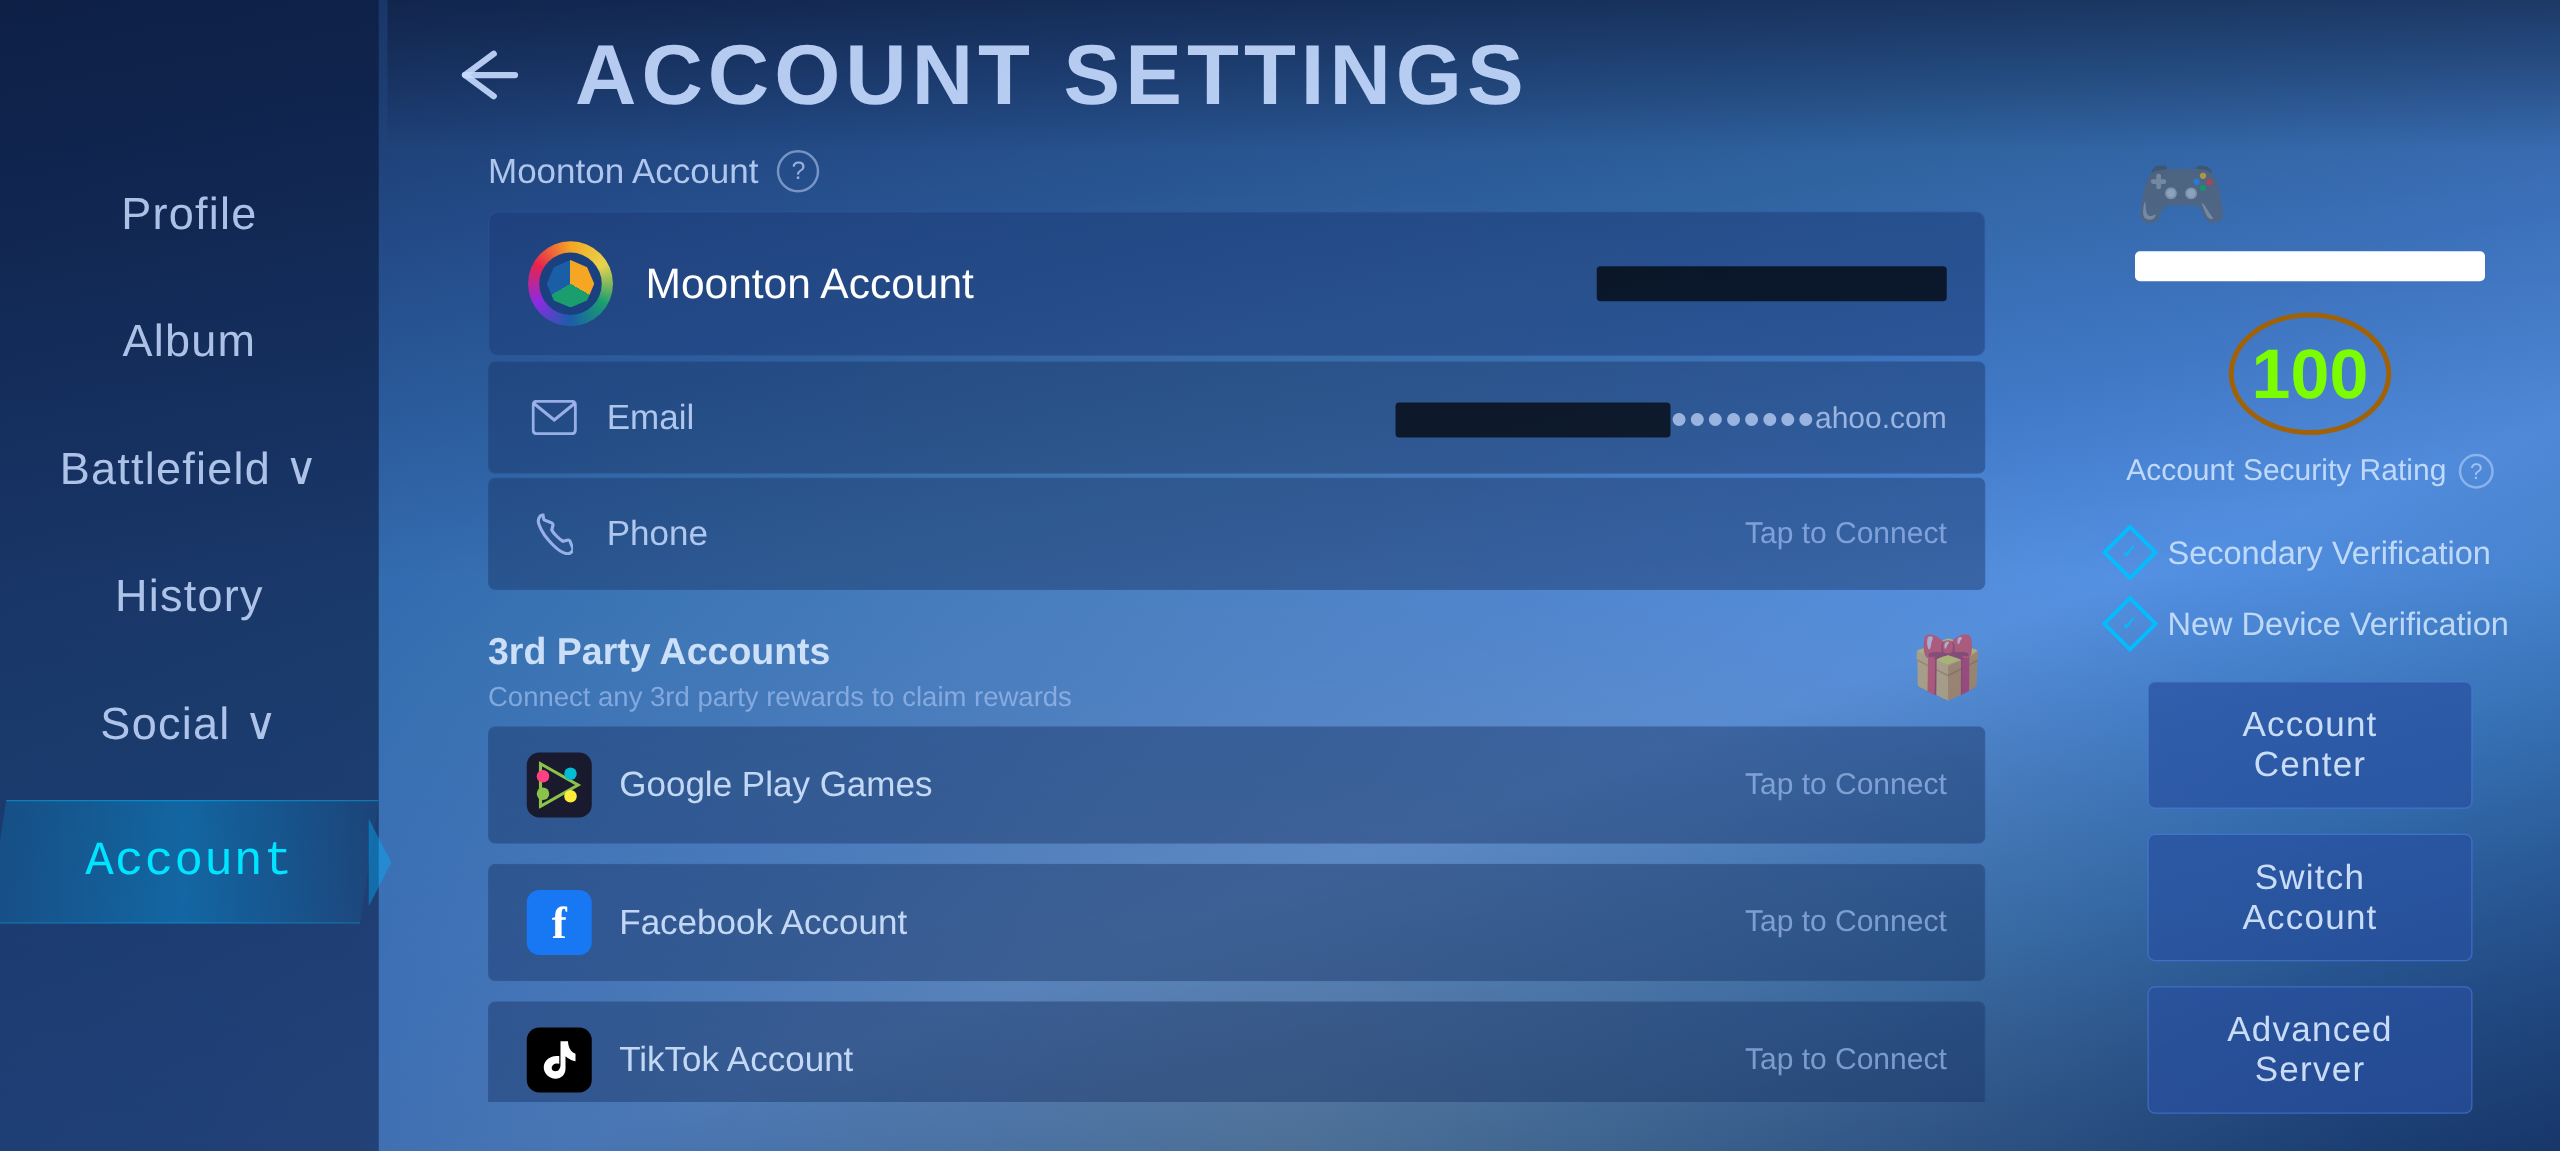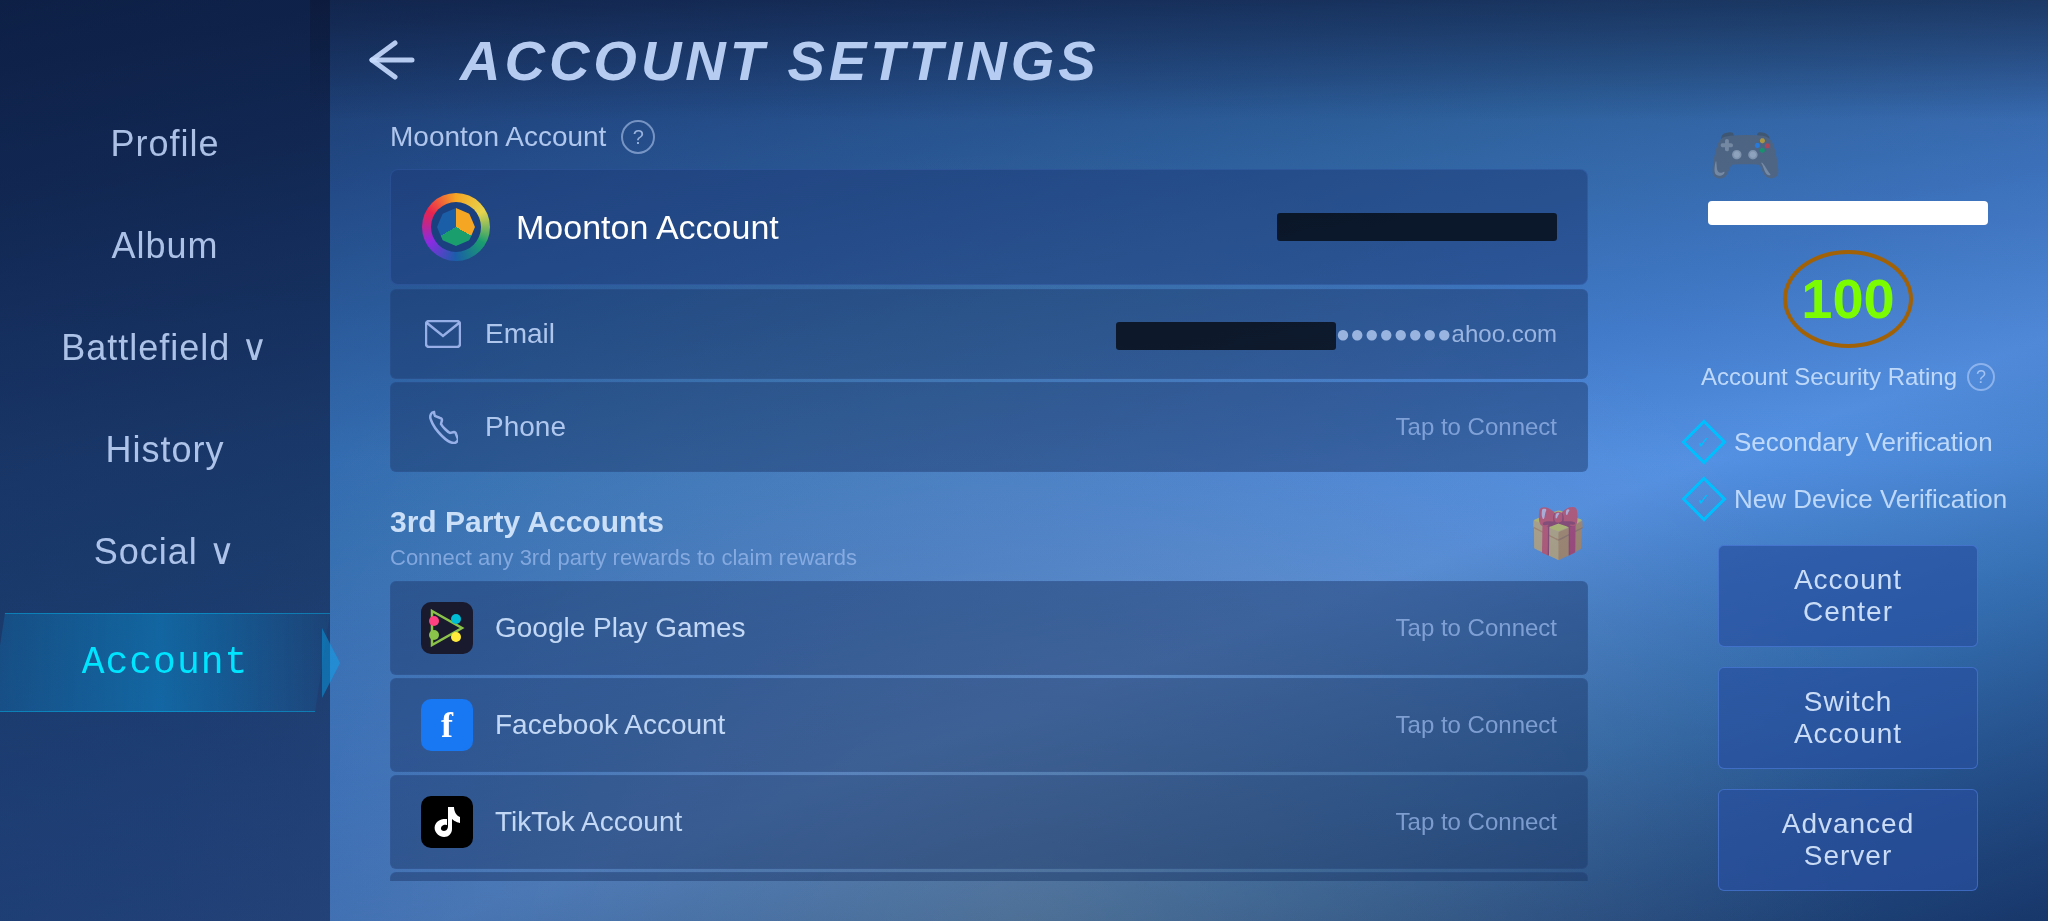"ACCOUNT SETTINGS" .page-title { font-size: 56px -> 68px; font-style: italic -> none }
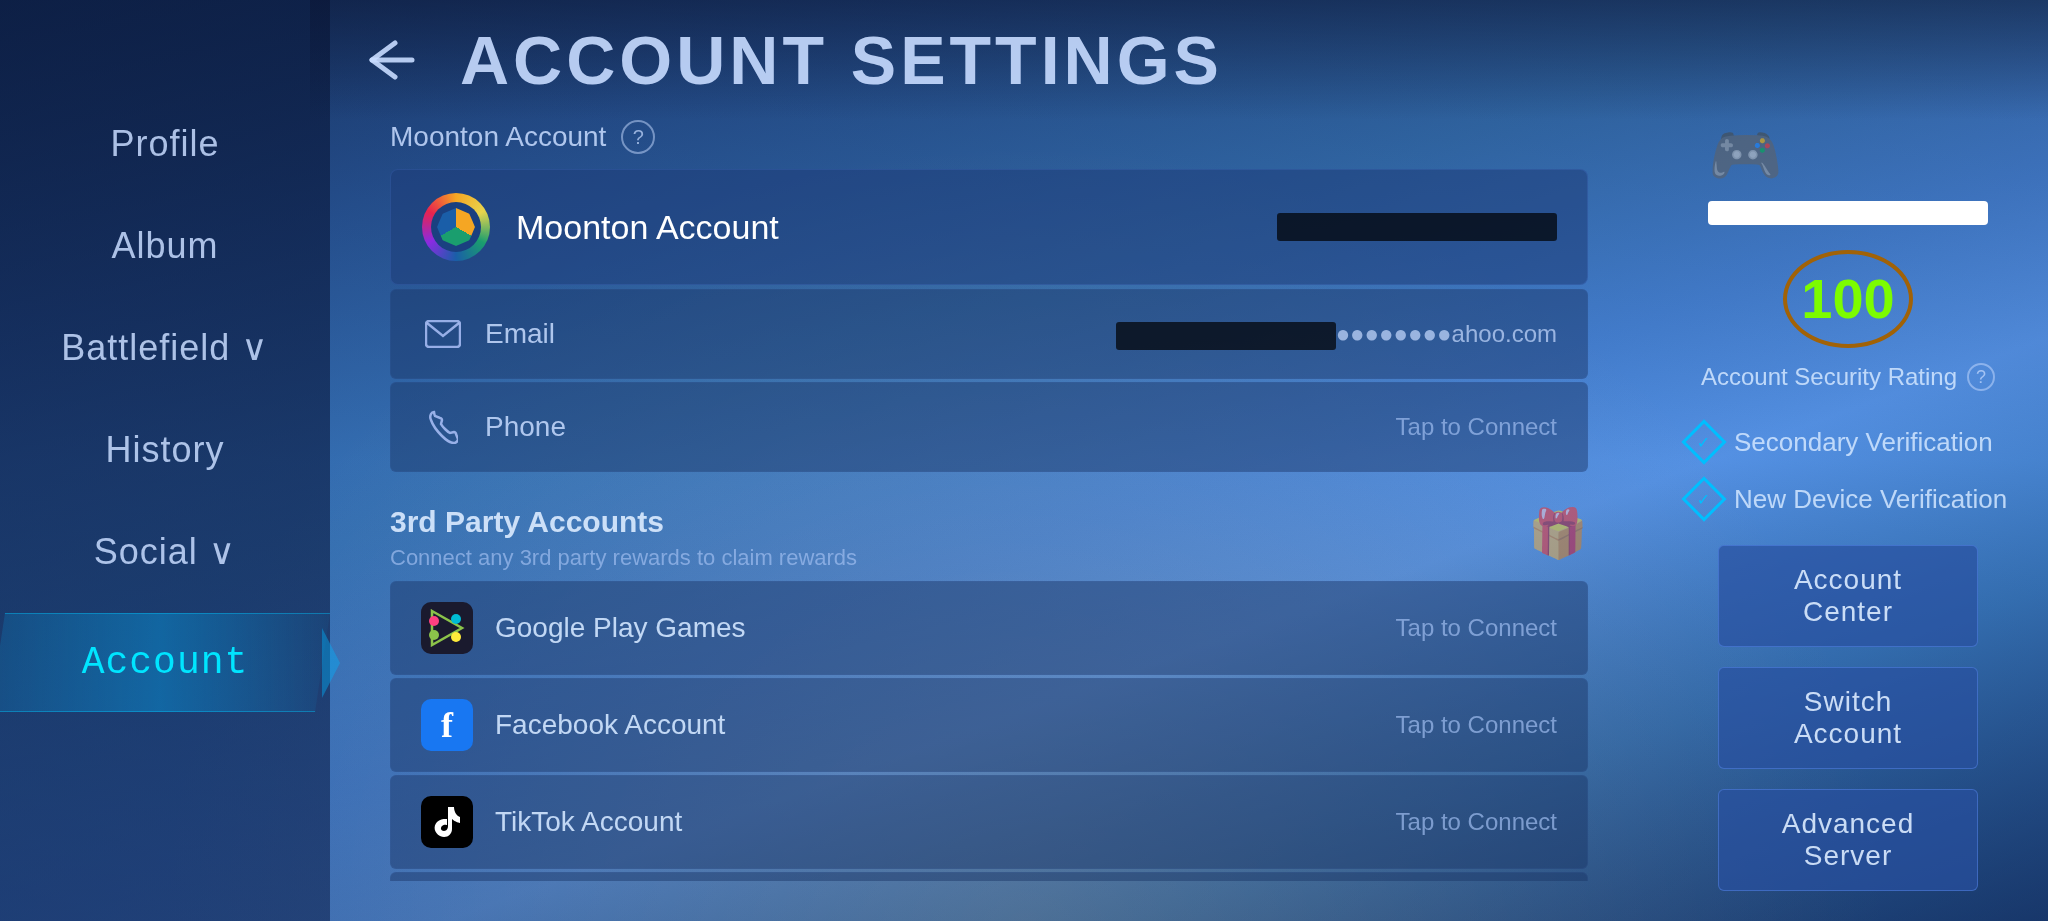"Profile" .sidebar { padding-top: 93px -> 120px; width: 330px -> 303px }
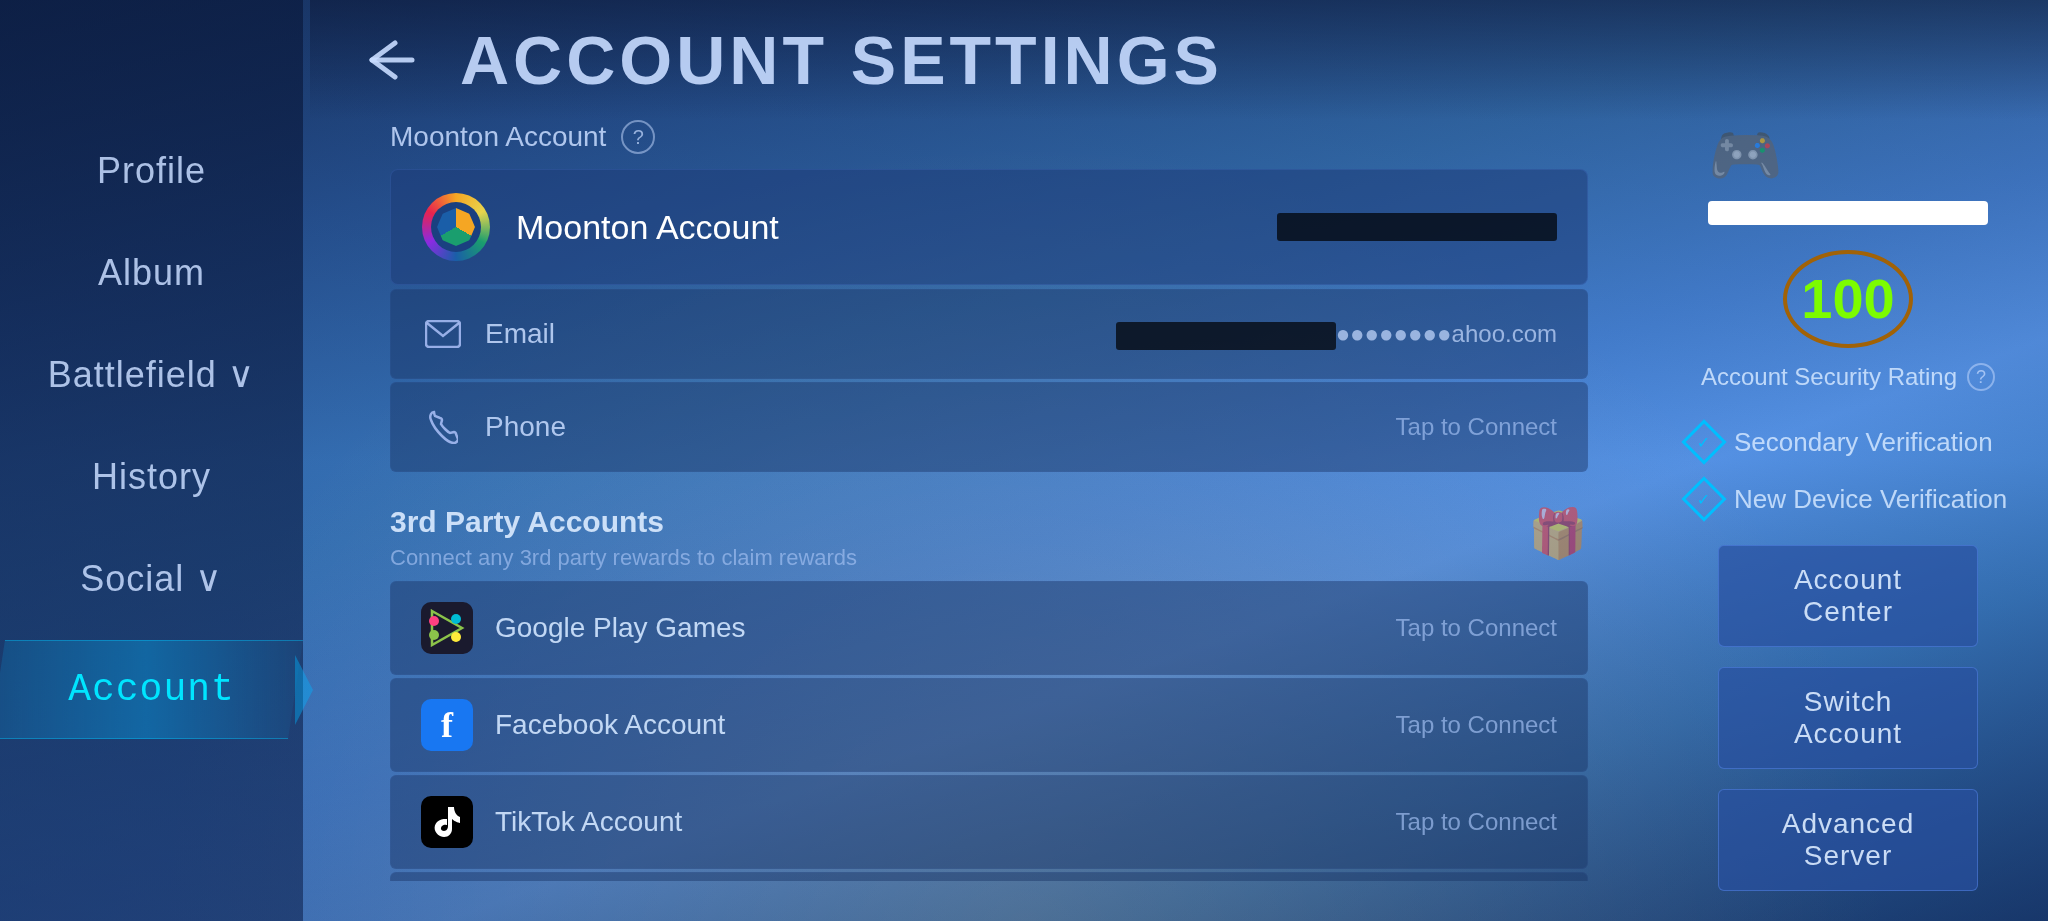"Google Play Games" .social-row { margin-bottom: 3px -> 16px }
